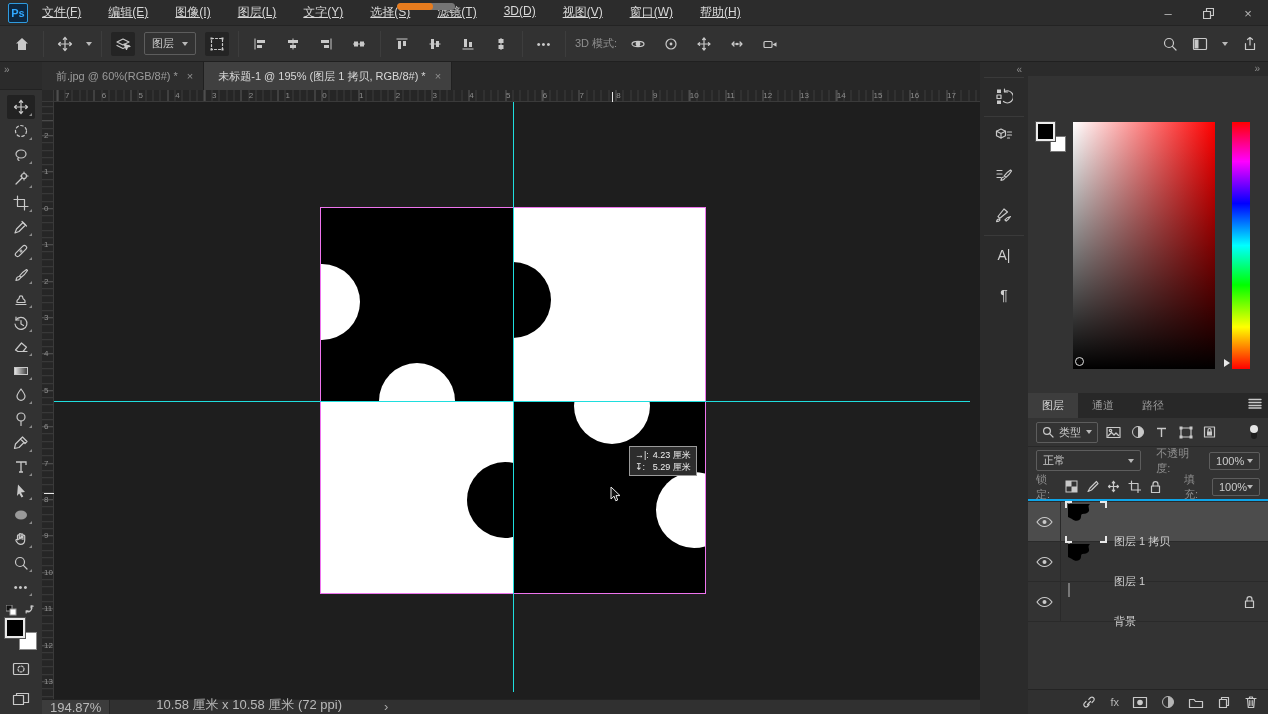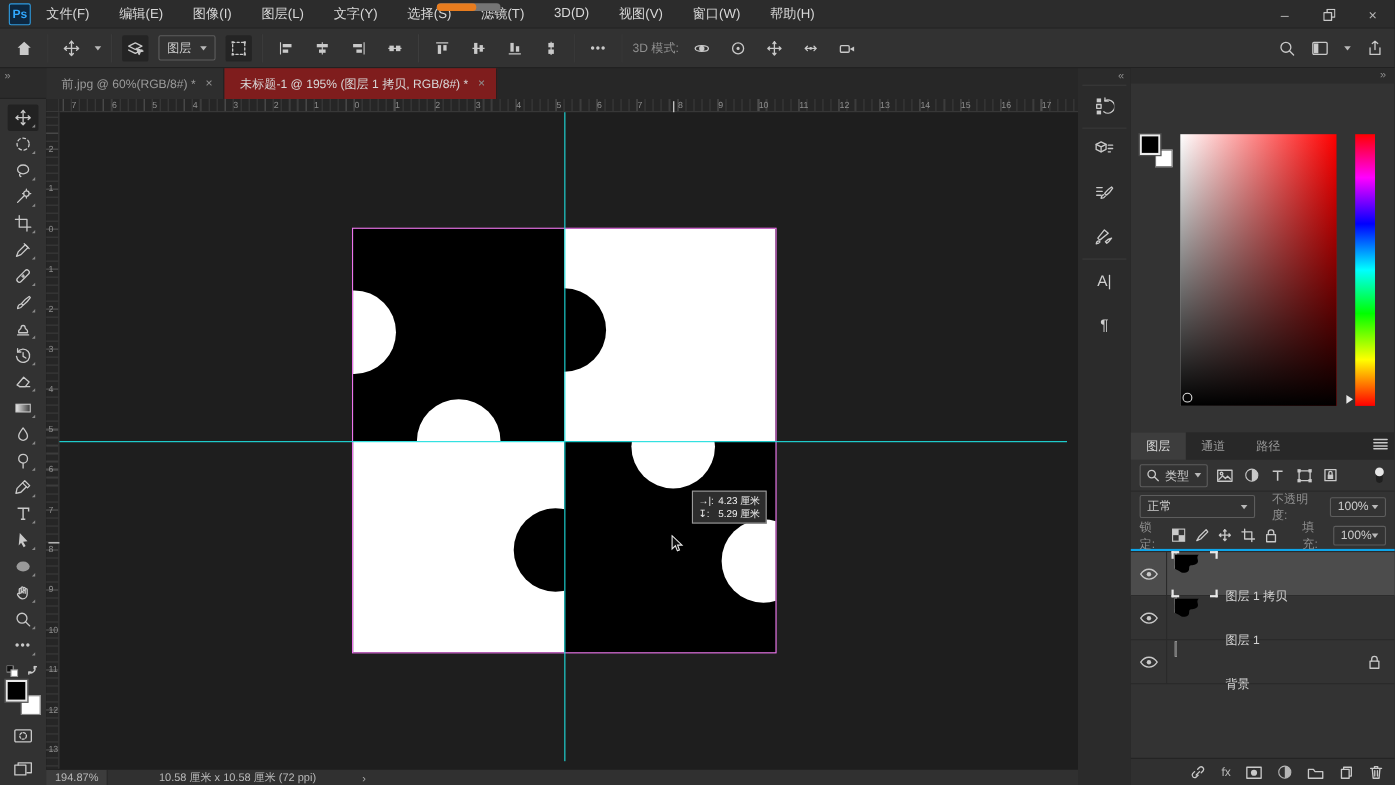"文件(F)" .menu-item { text-decoration: none -> underline }
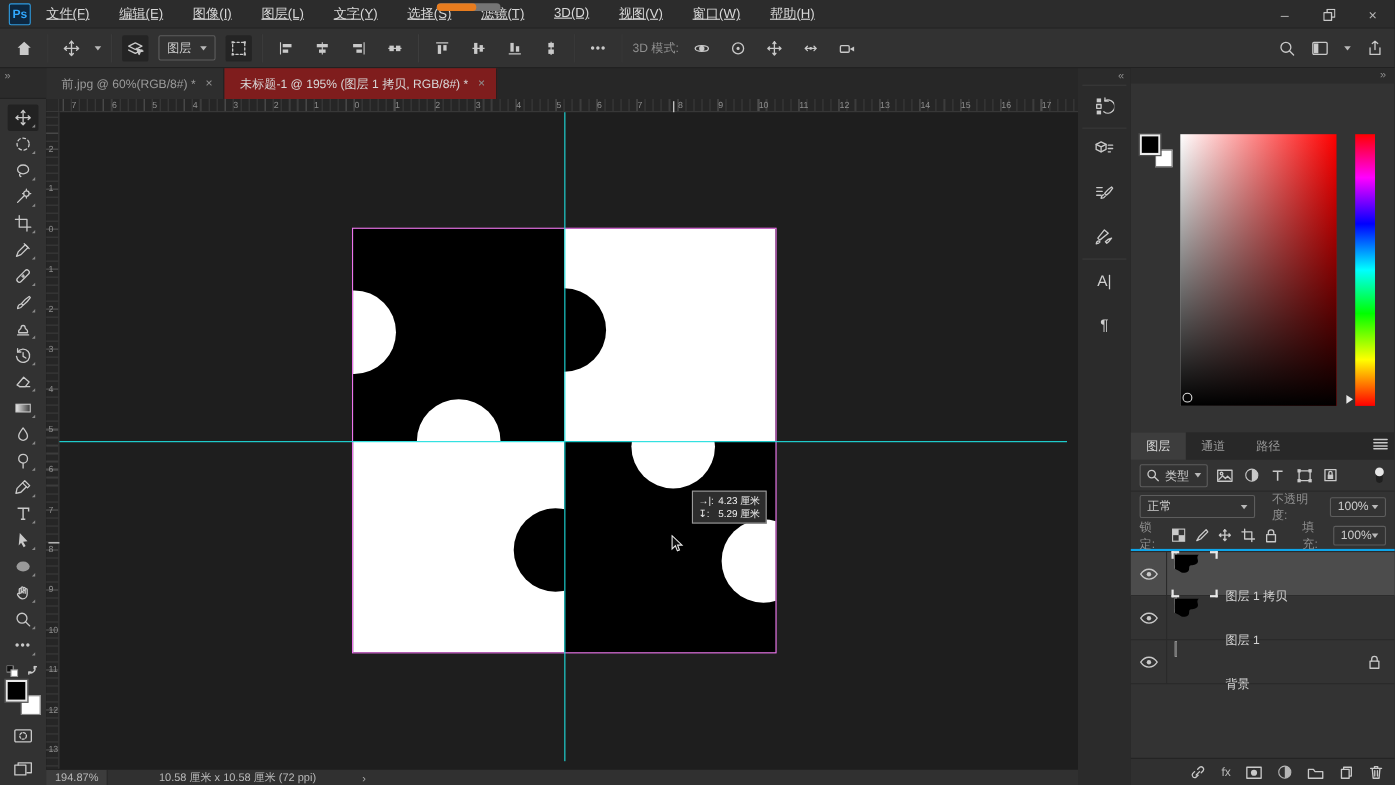"未标题-1 @ 195% (图层 1" .tab.active { background: #7f1d1d -> #404040 }
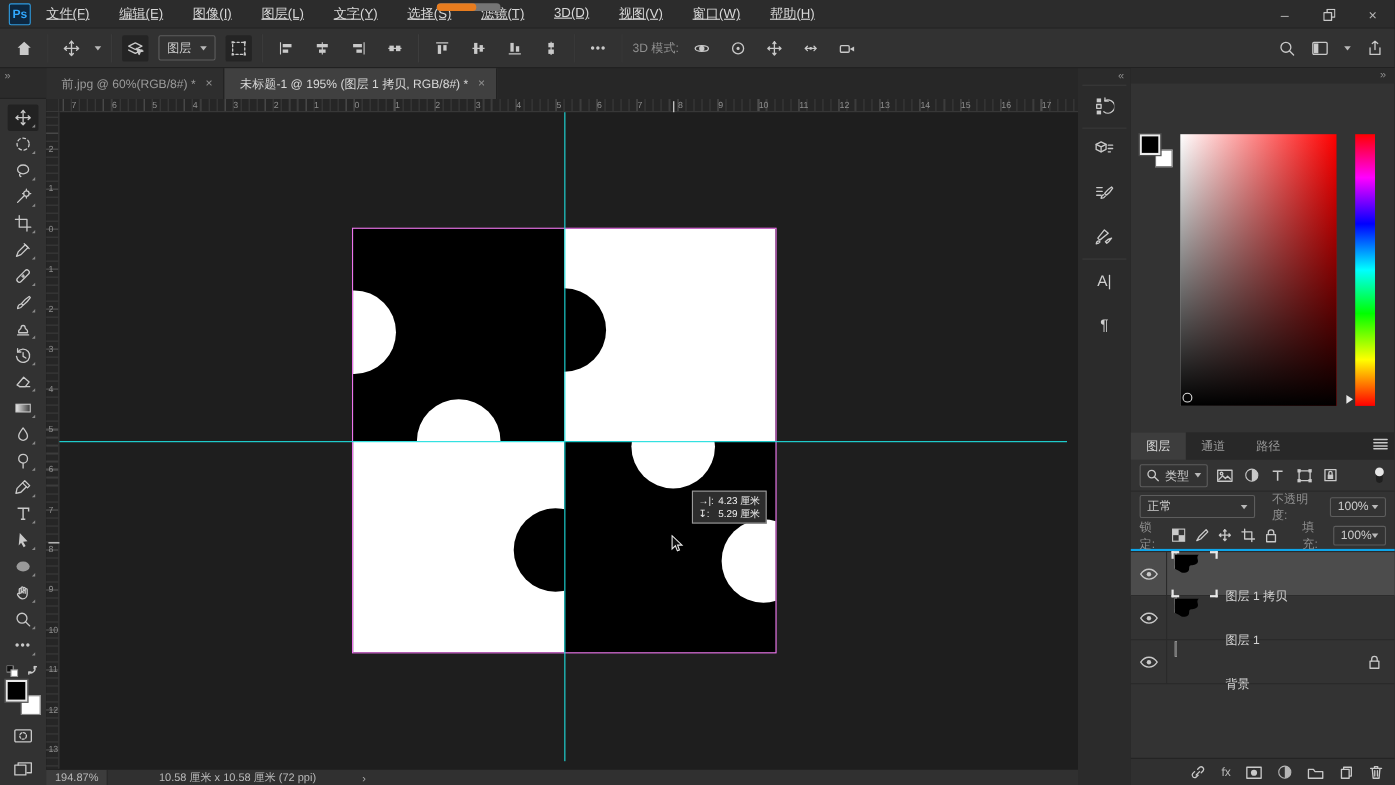"194.87%" #statusbar { font-size: 10px -> 13px }
